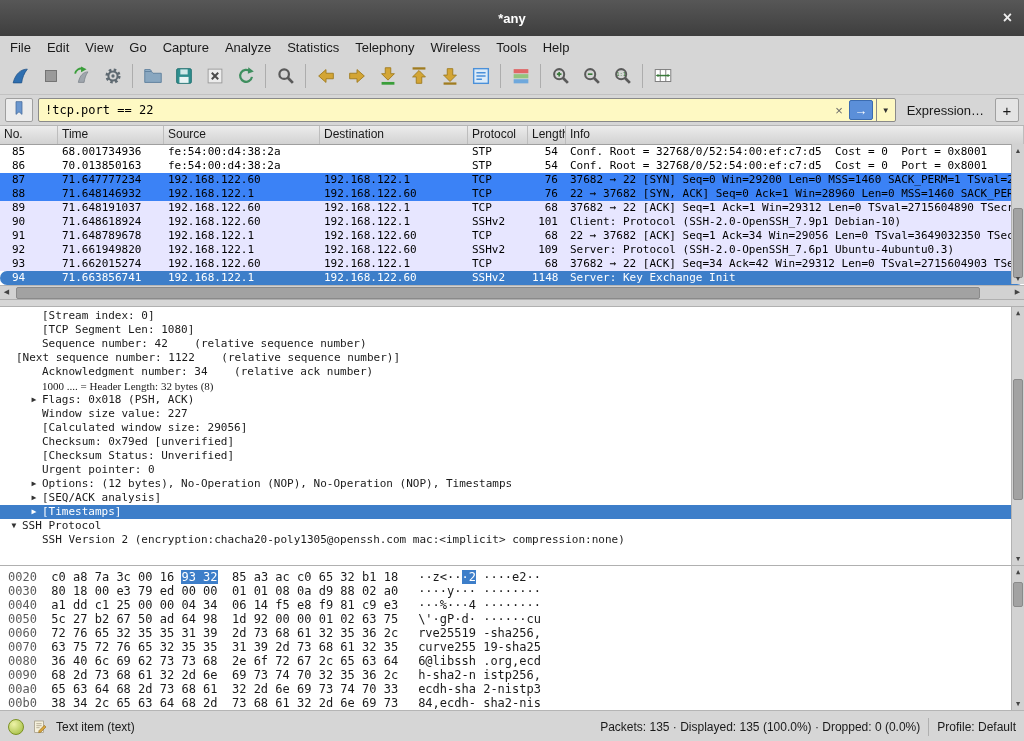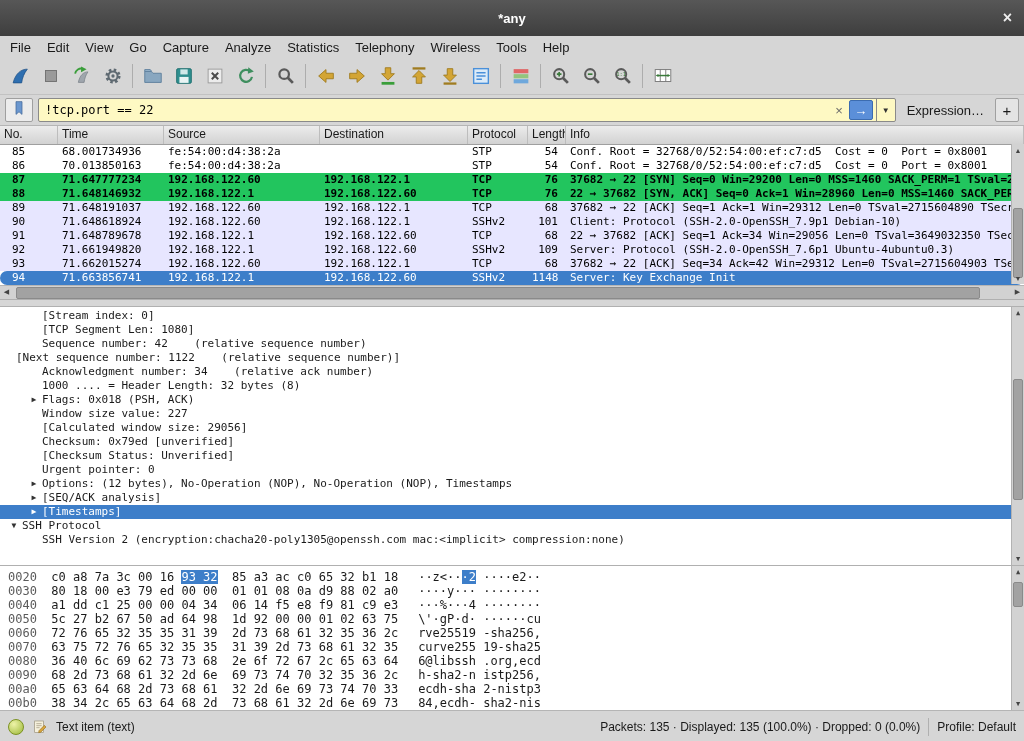"87" .c-gray { background: #22c55e -> #3b82f6; font-weight: bold -> none }
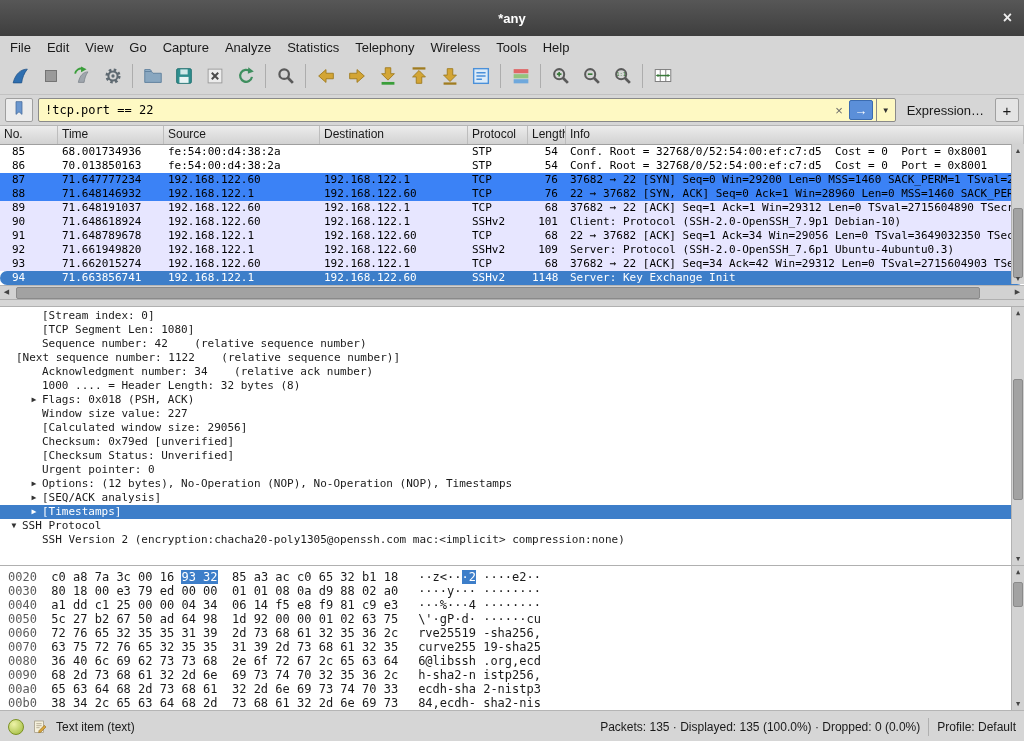"1000 .... = Header Length:" div.dline { font-family: none -> Liberation Serif, serif }
